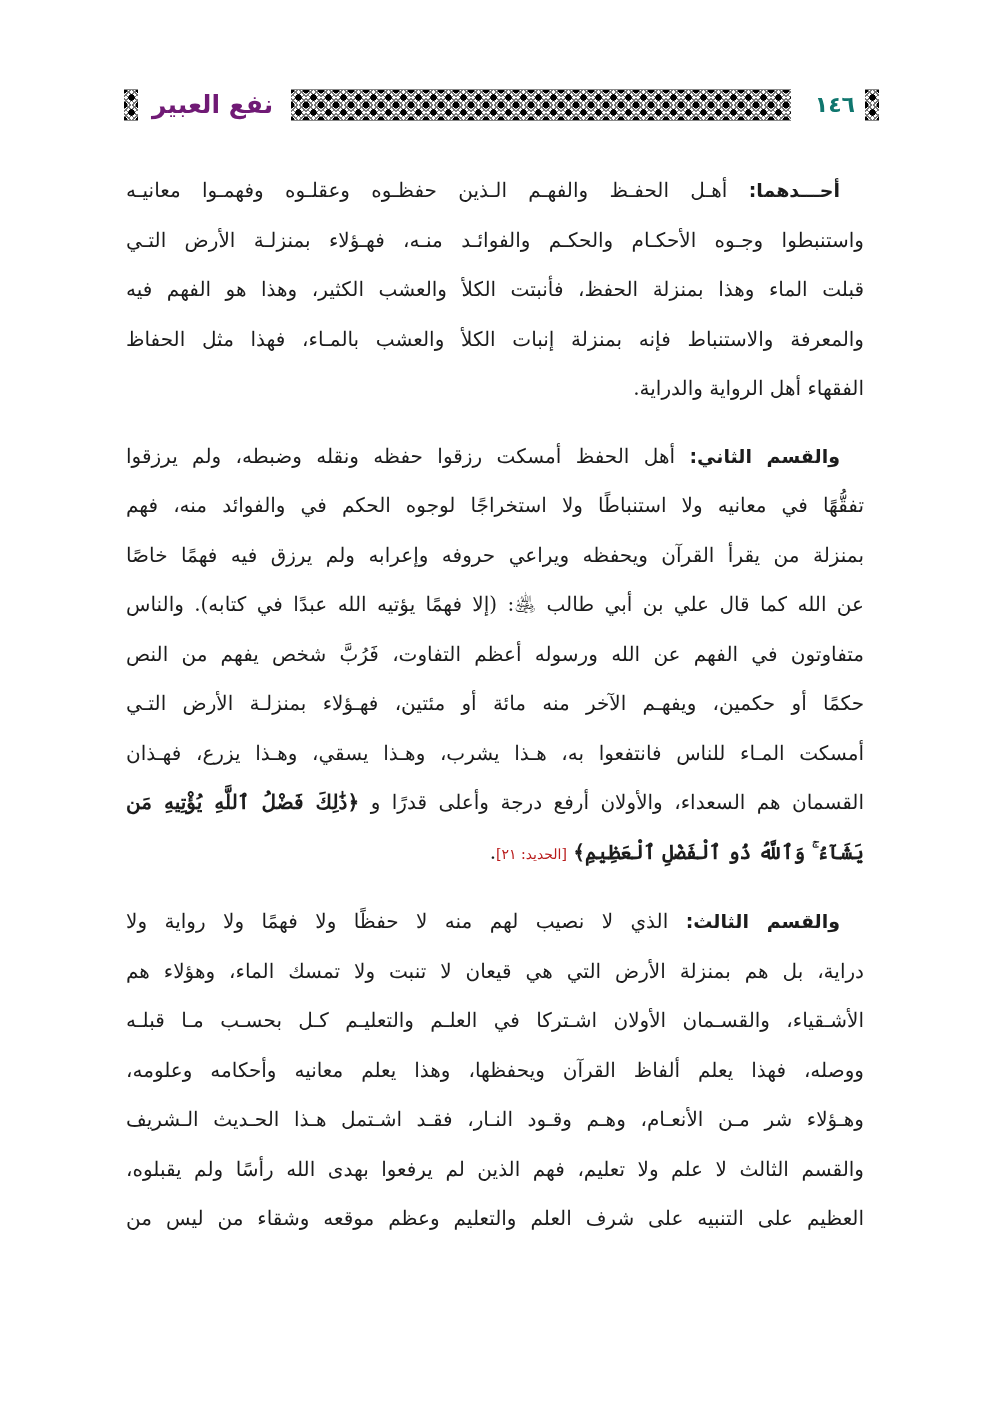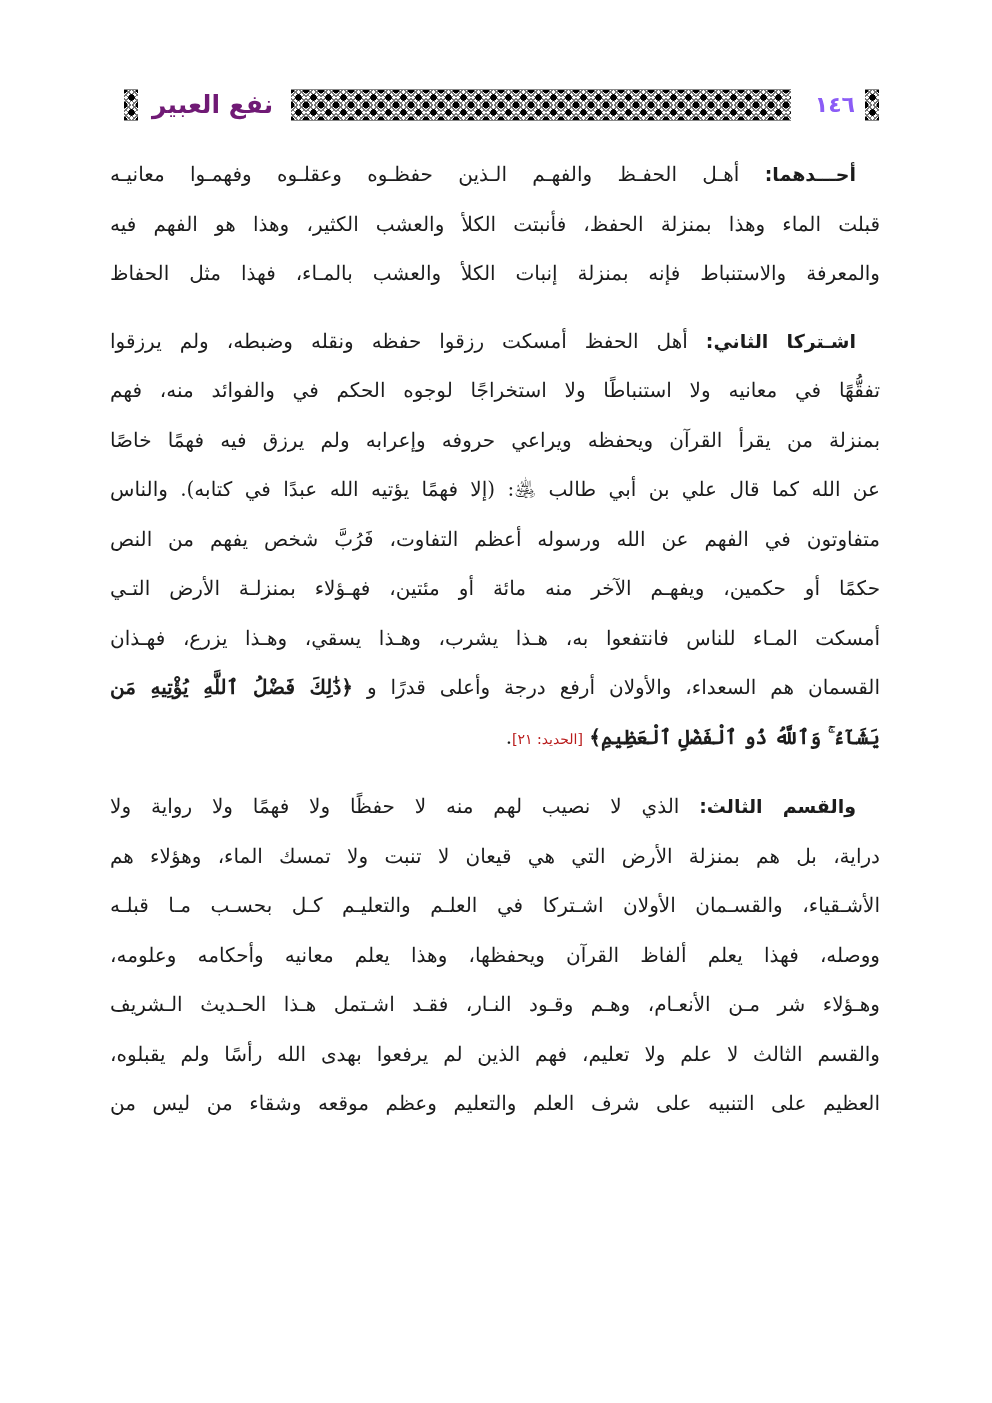"١٤٦" .page-number { color: #8b5cf6 -> #0f766e }
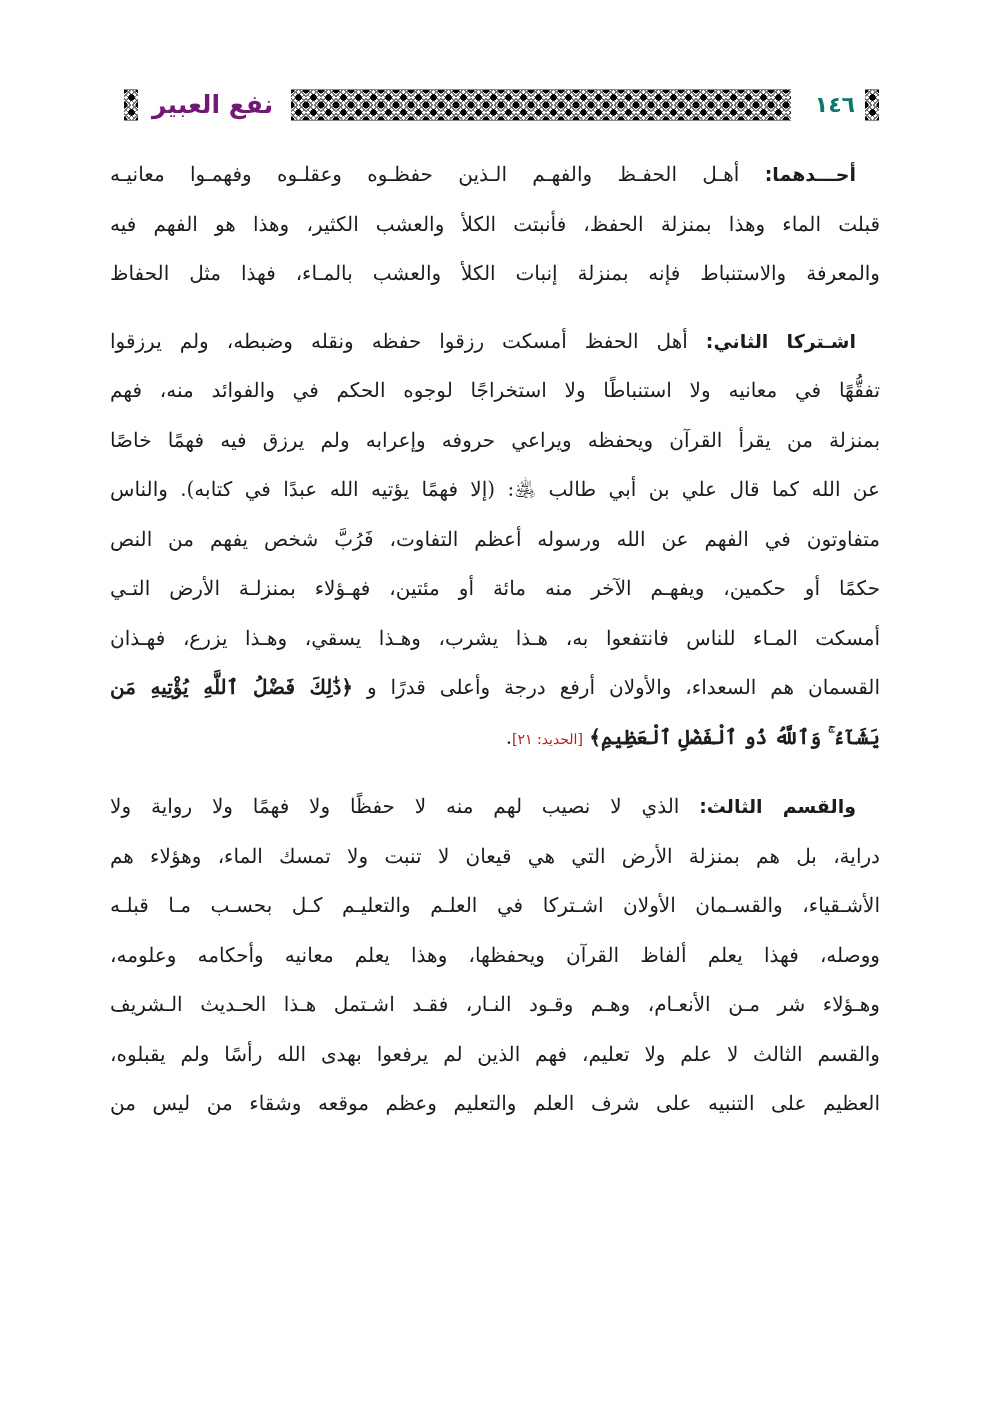"أحـــدهما: أهـل الحفـظ والفهـم الـذين" .para { margin: 0 -> 16px }
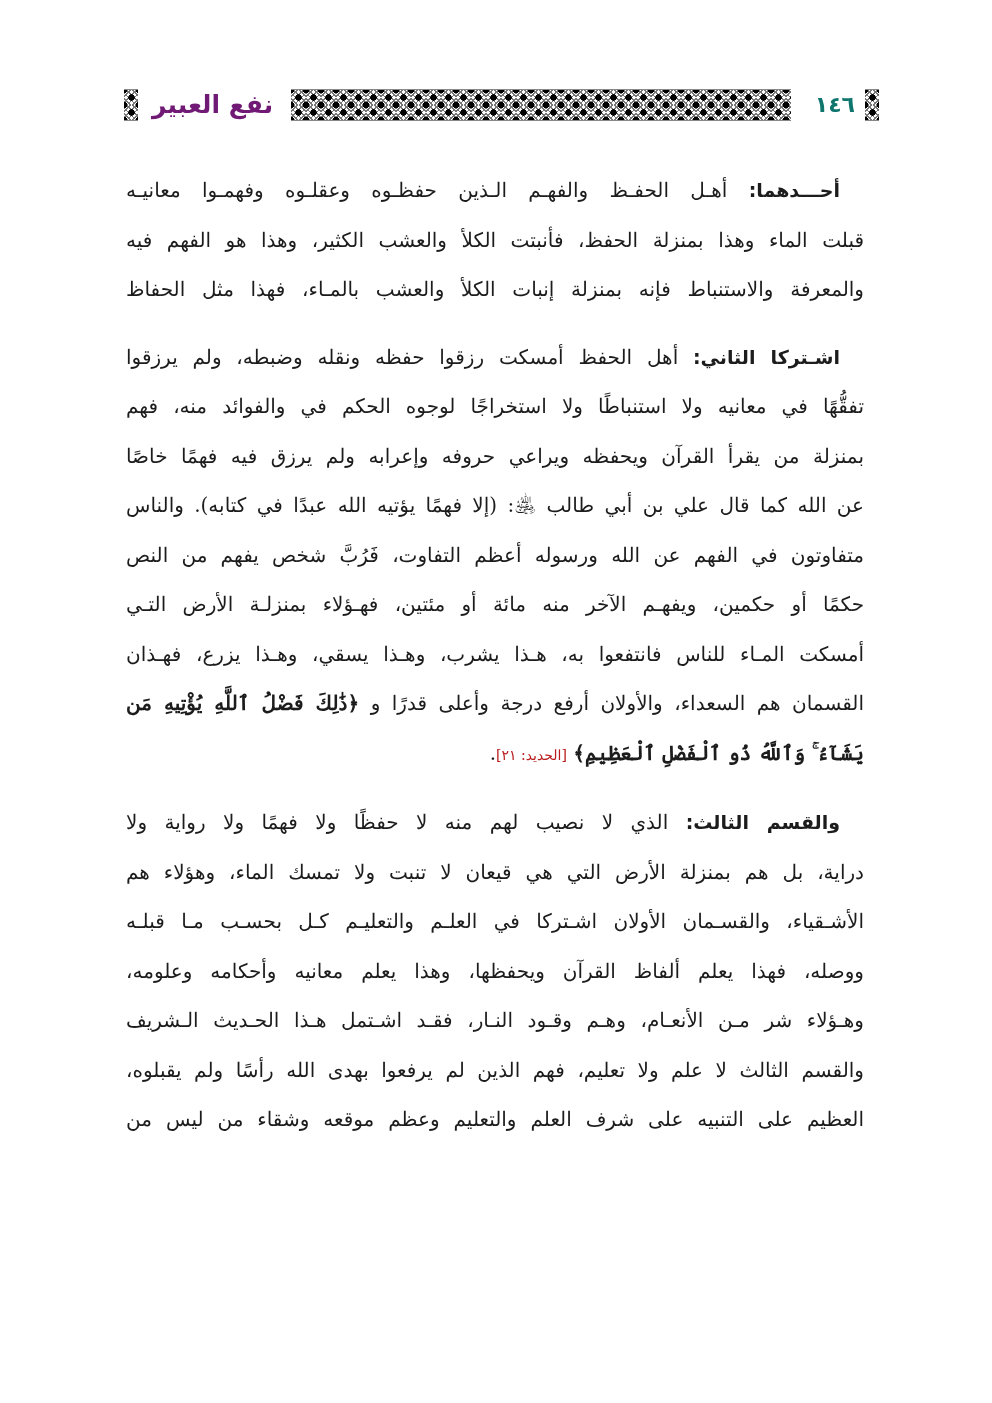"واستنبطوا وجـوه الأحكـام والحكـم" span.line { html: none -> <span>واستنبطوا وجـوه الأحكـام والحكـم والفوائـد منـه، فهـؤلاء بمنزلـة الأرض التـي</span> }
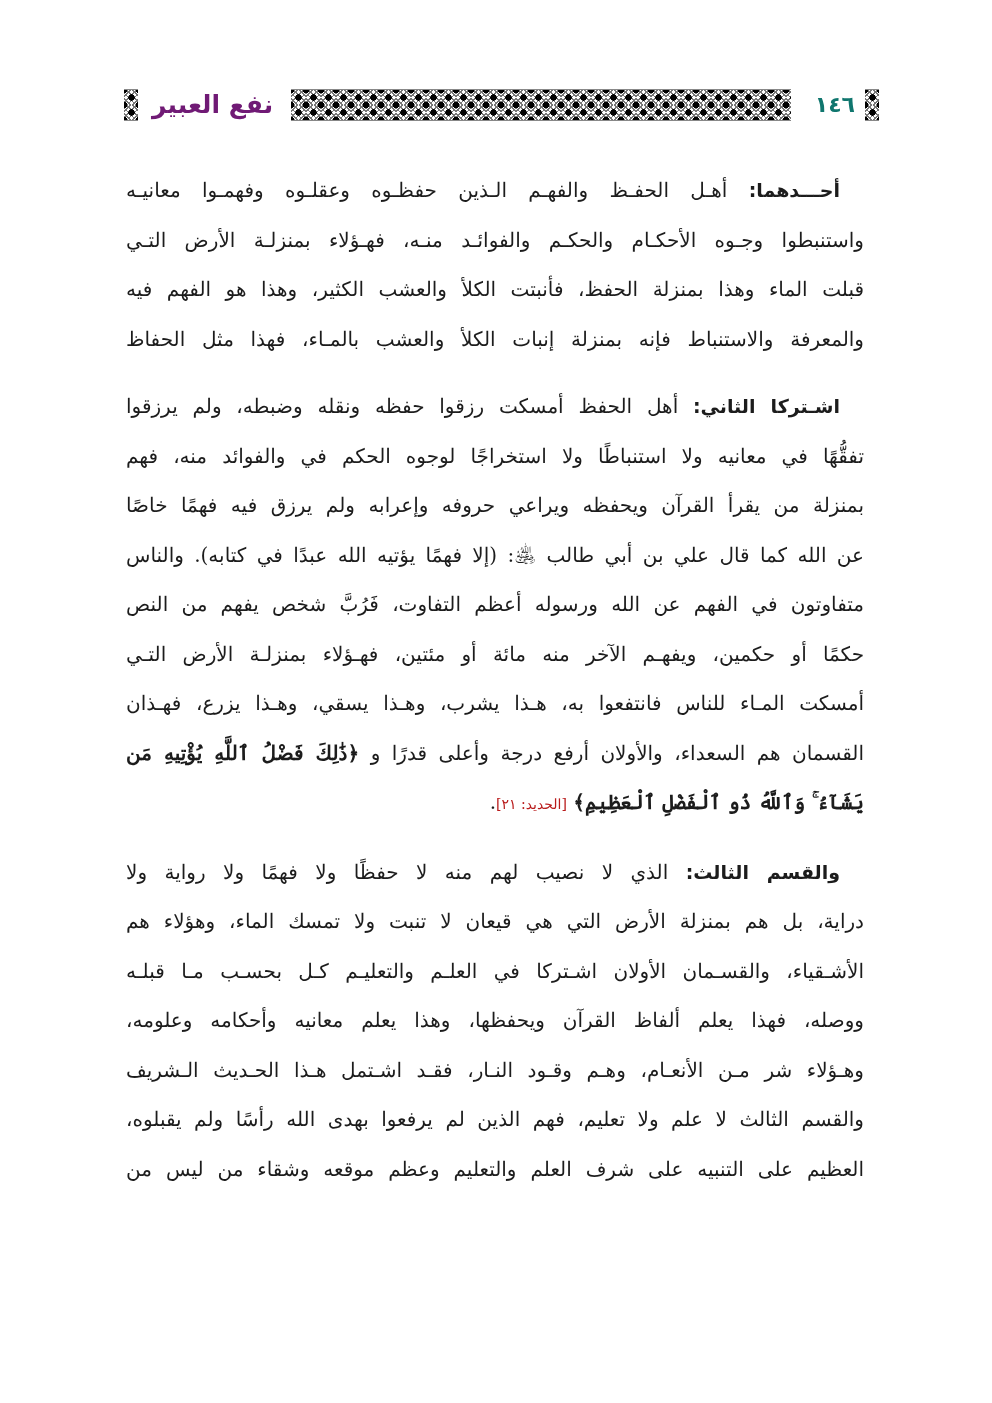"الفقهاء أهل الرواية والدراية." span.line { html: none -> <span>الفقهاء أهل الرواية والدراية.</span> }
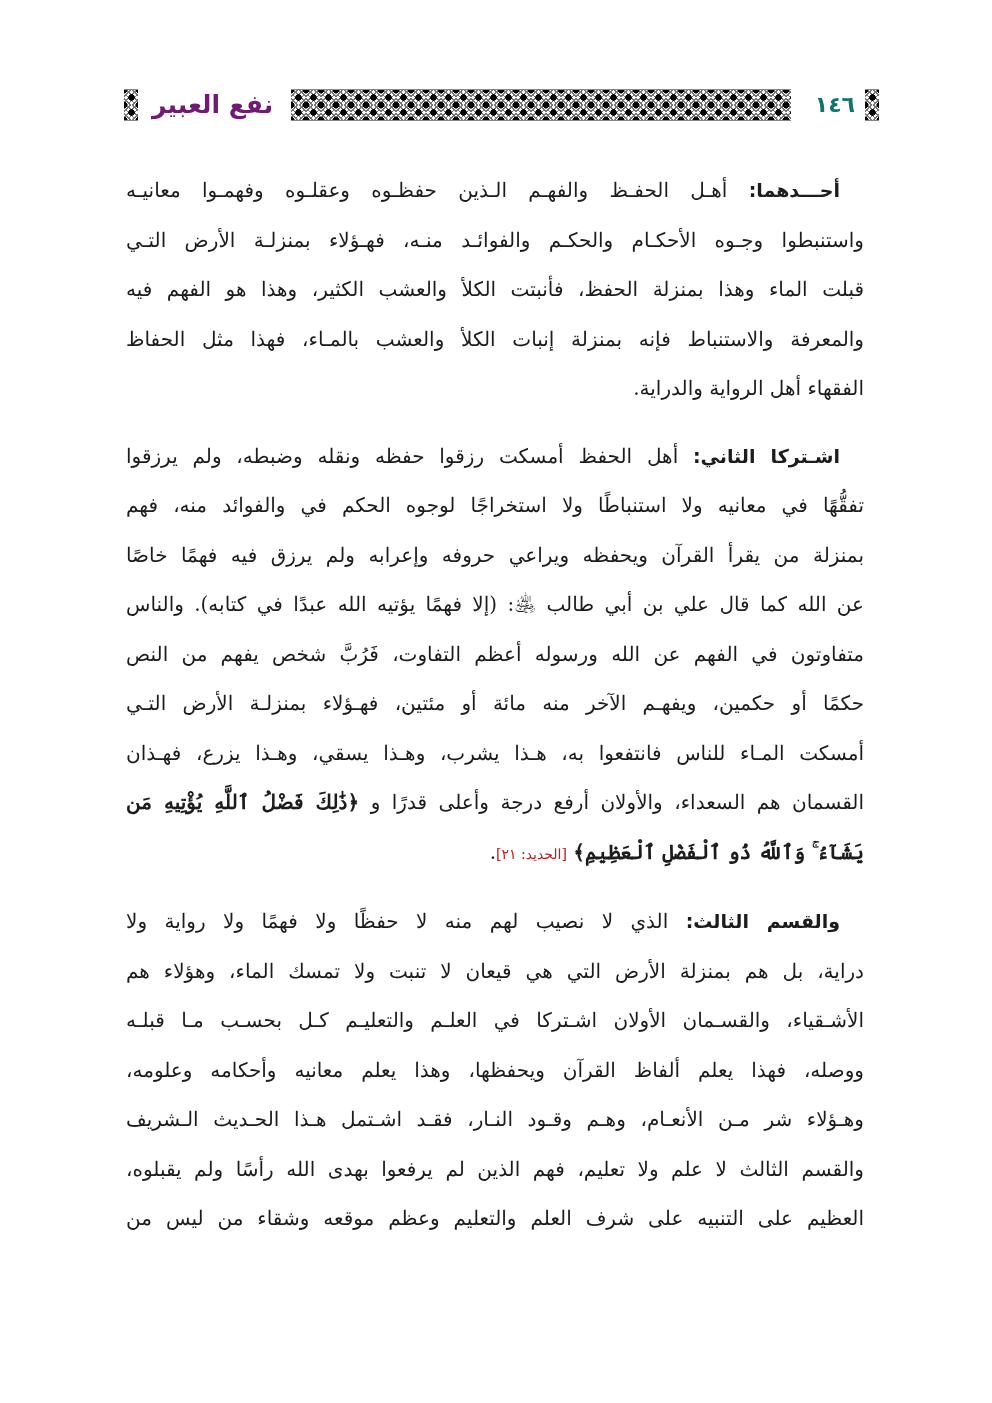"اشـتركا الثاني:" span.lead { text: اشـتركا -> والقسم }
